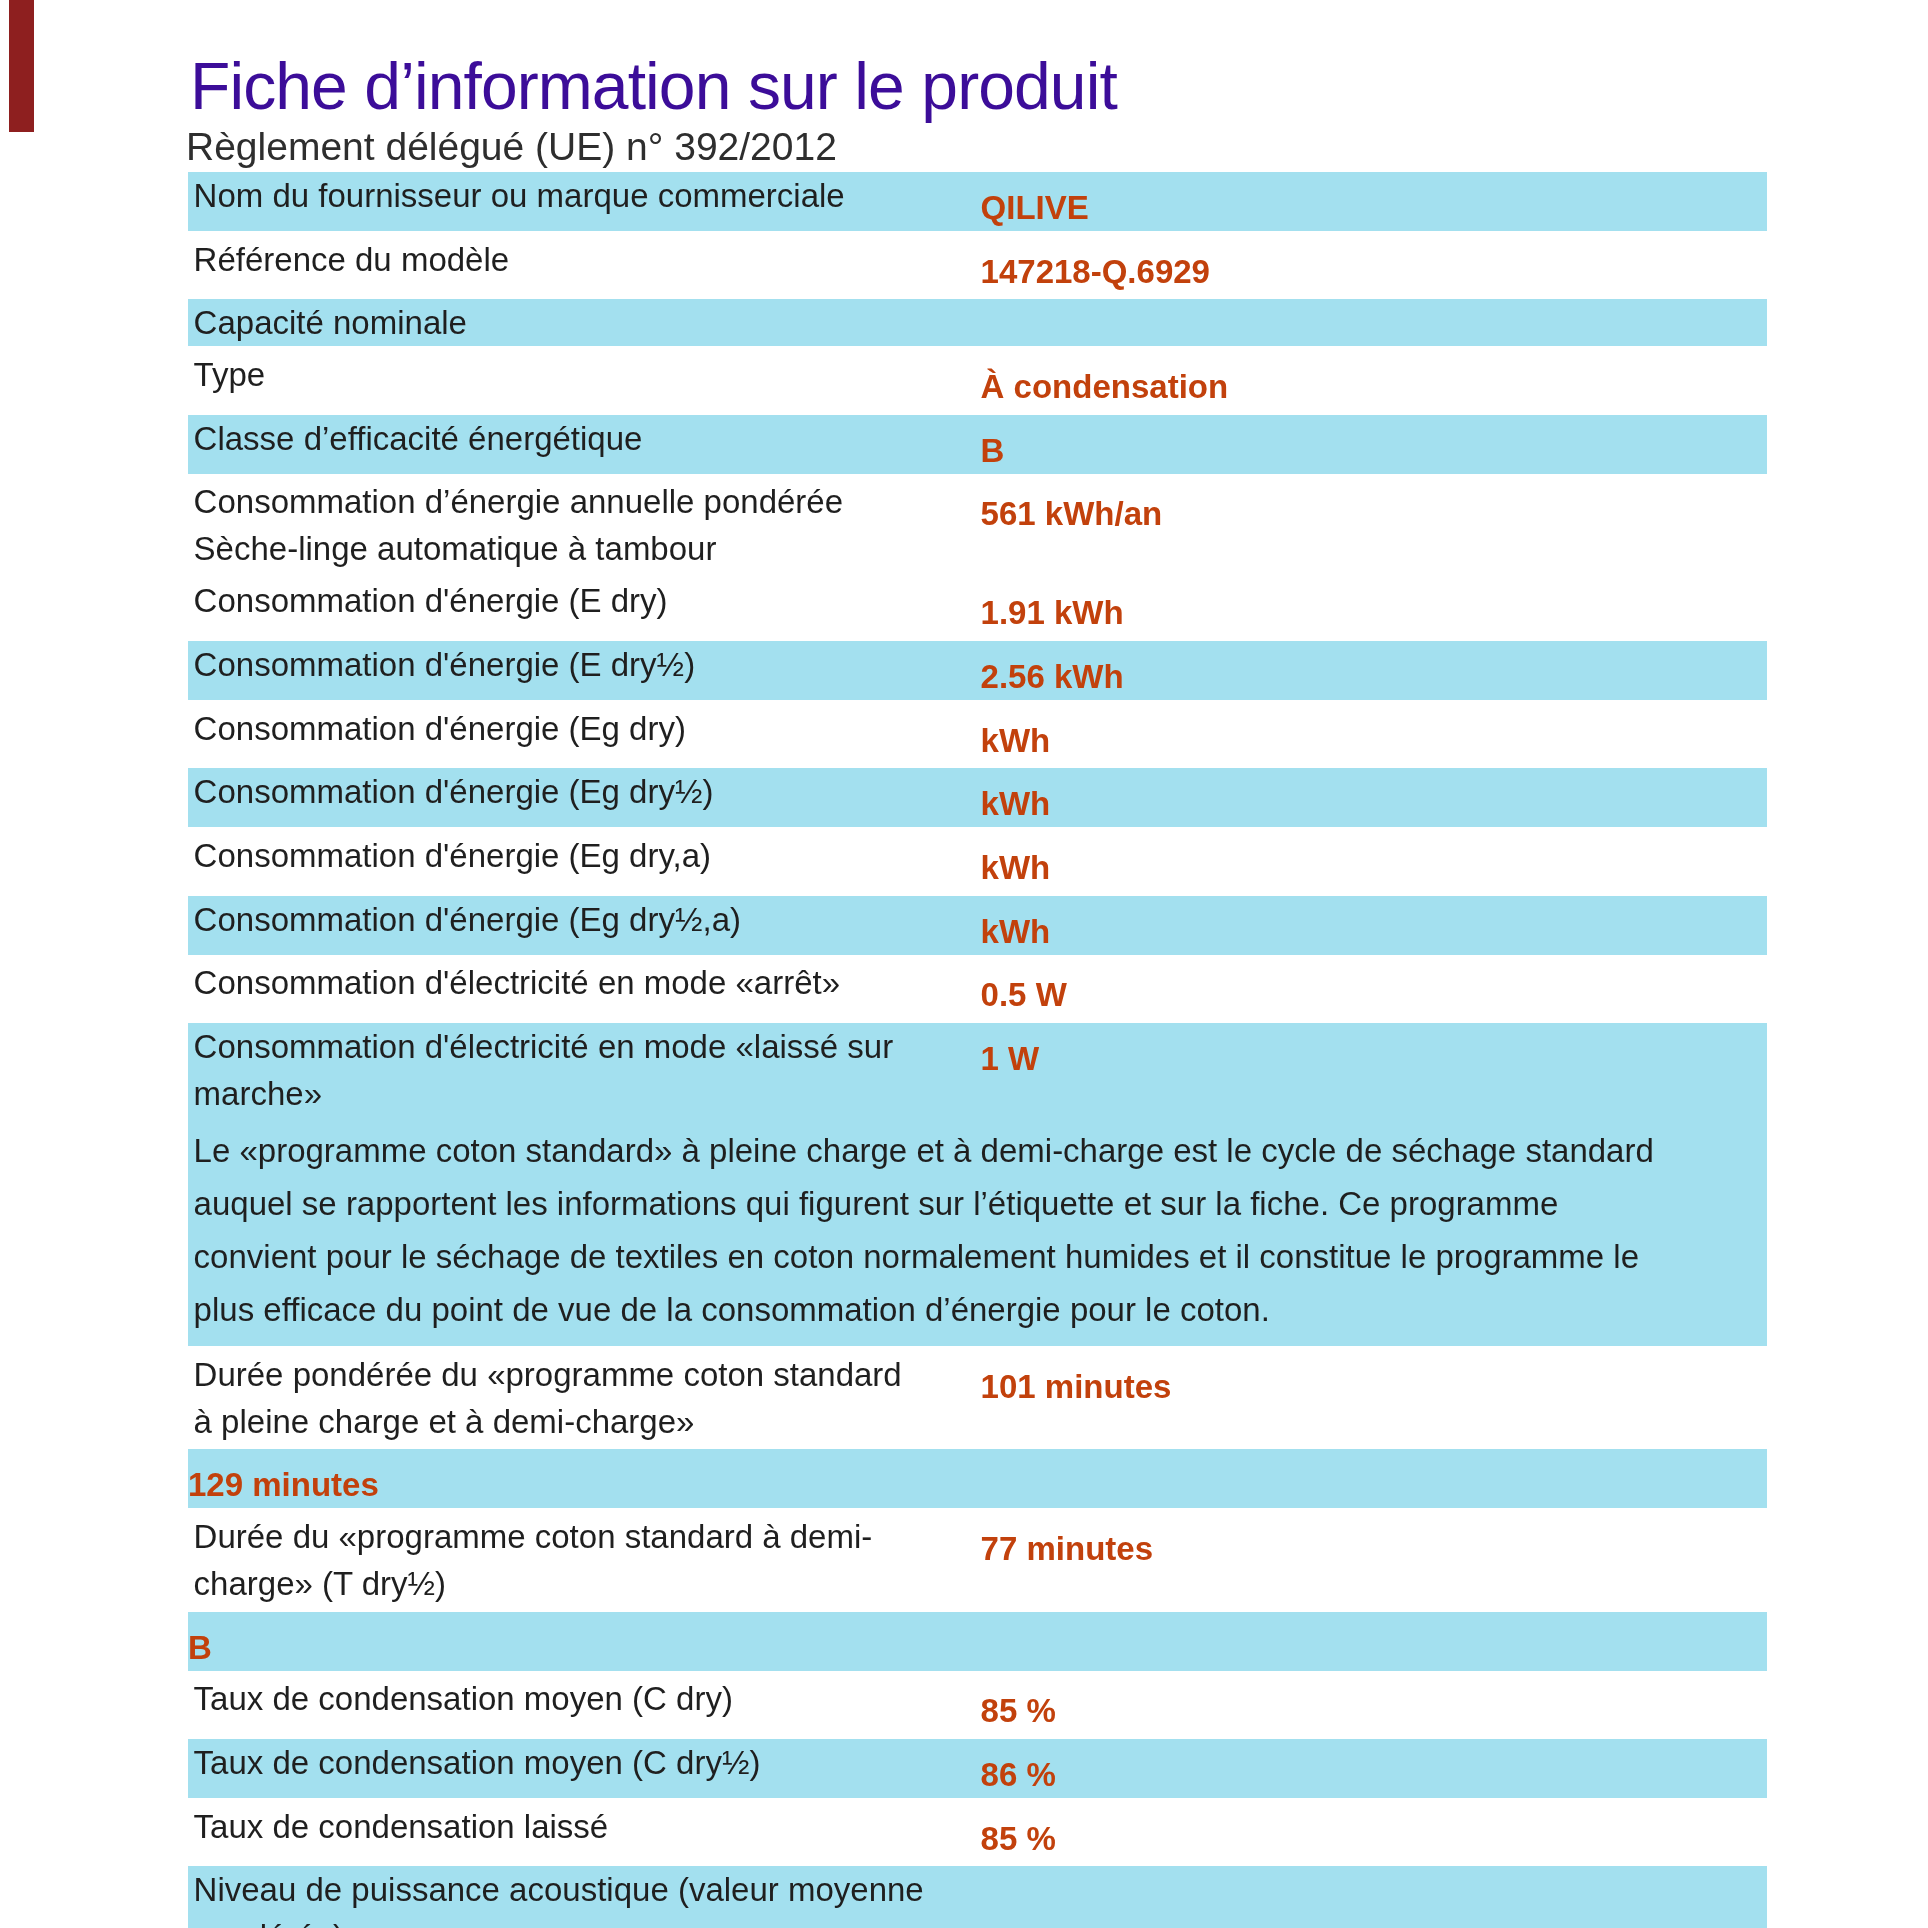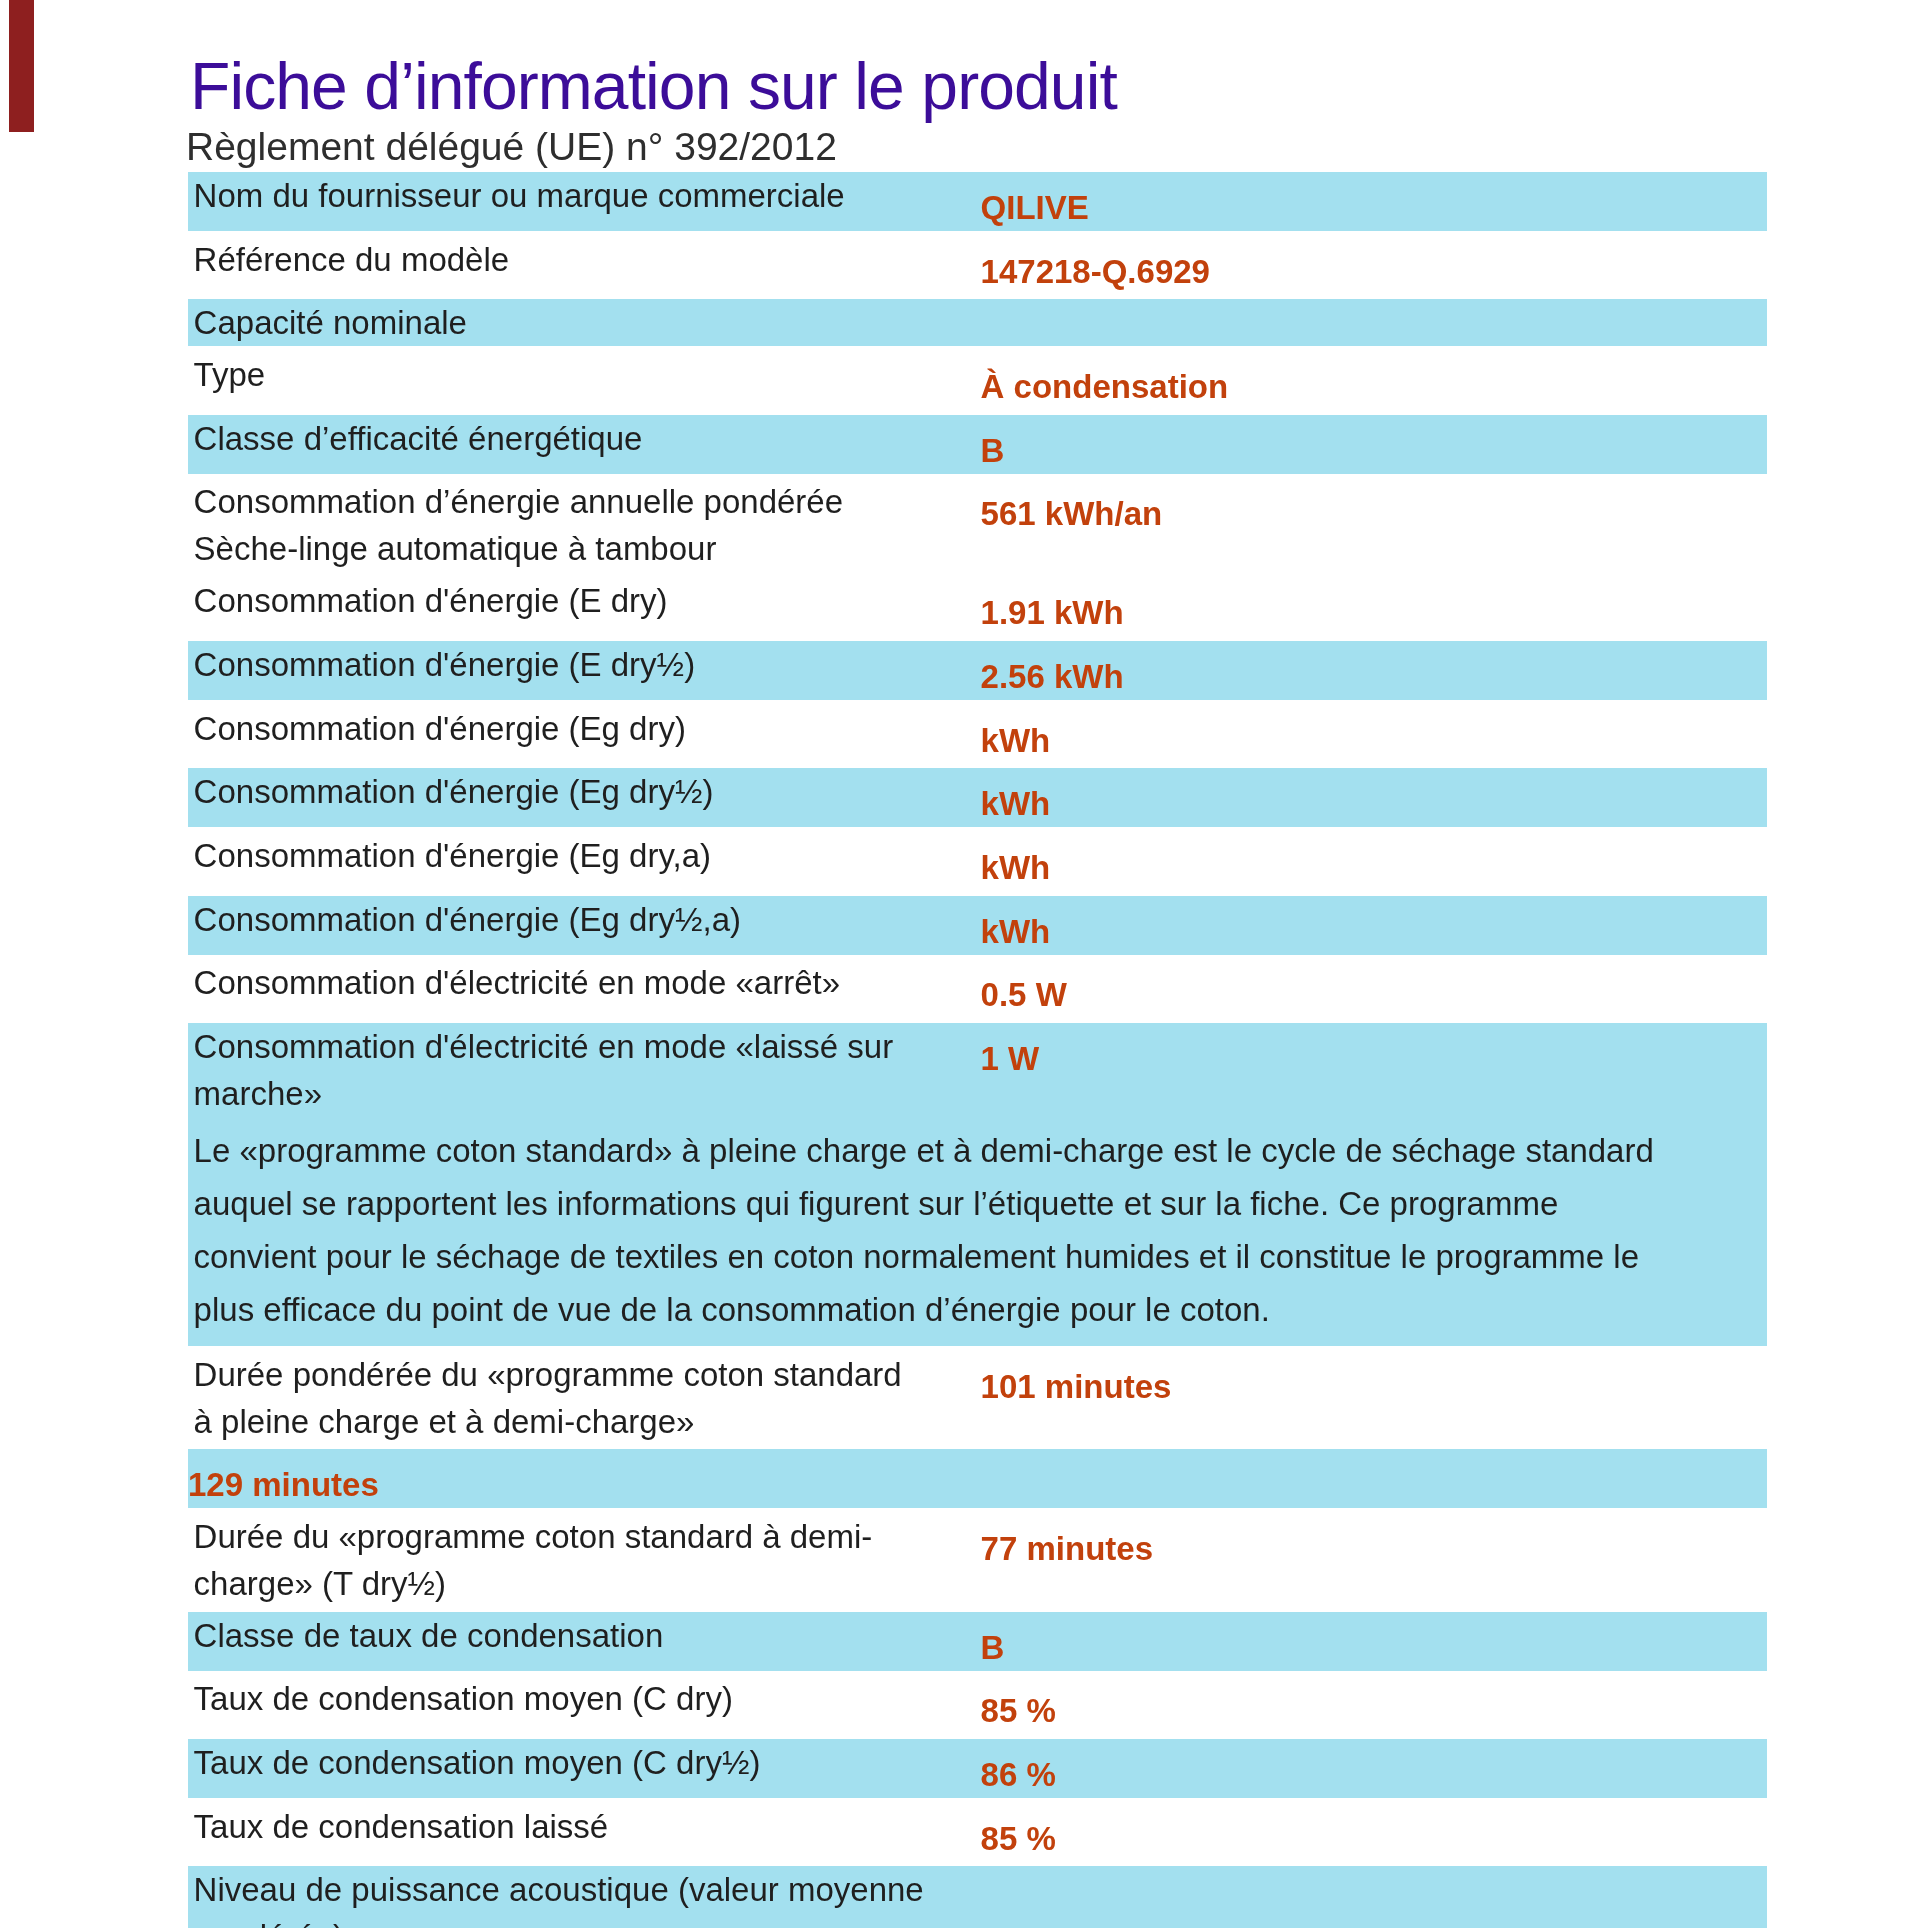"Classe de taux de condensation" div.cell-label { html: <div>Classe de taux de condensation</div> -> none }
